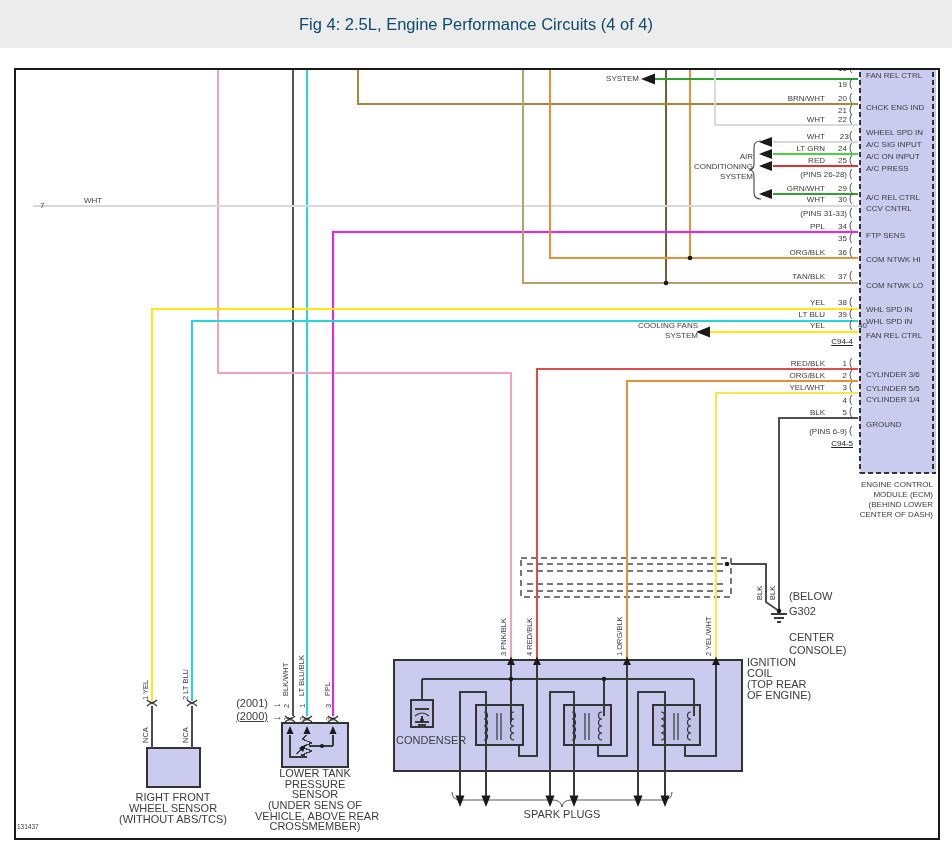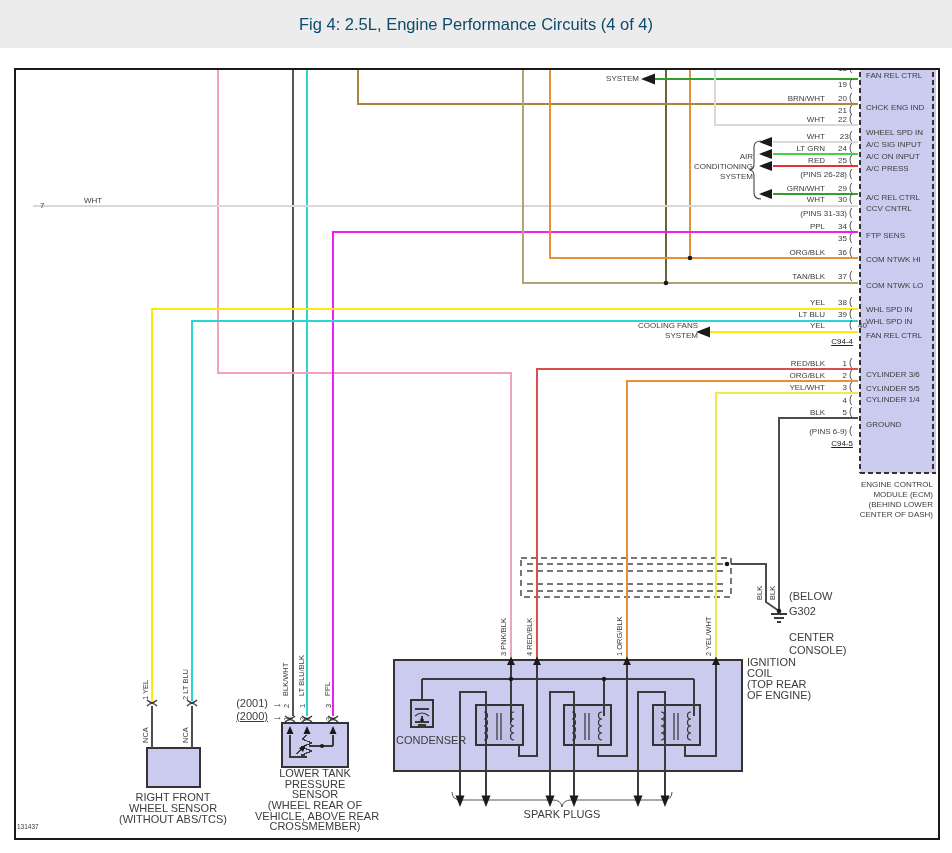"(WHEEL REAR OF" div.t { text: WHEEL REAR -> UNDER SENS }
